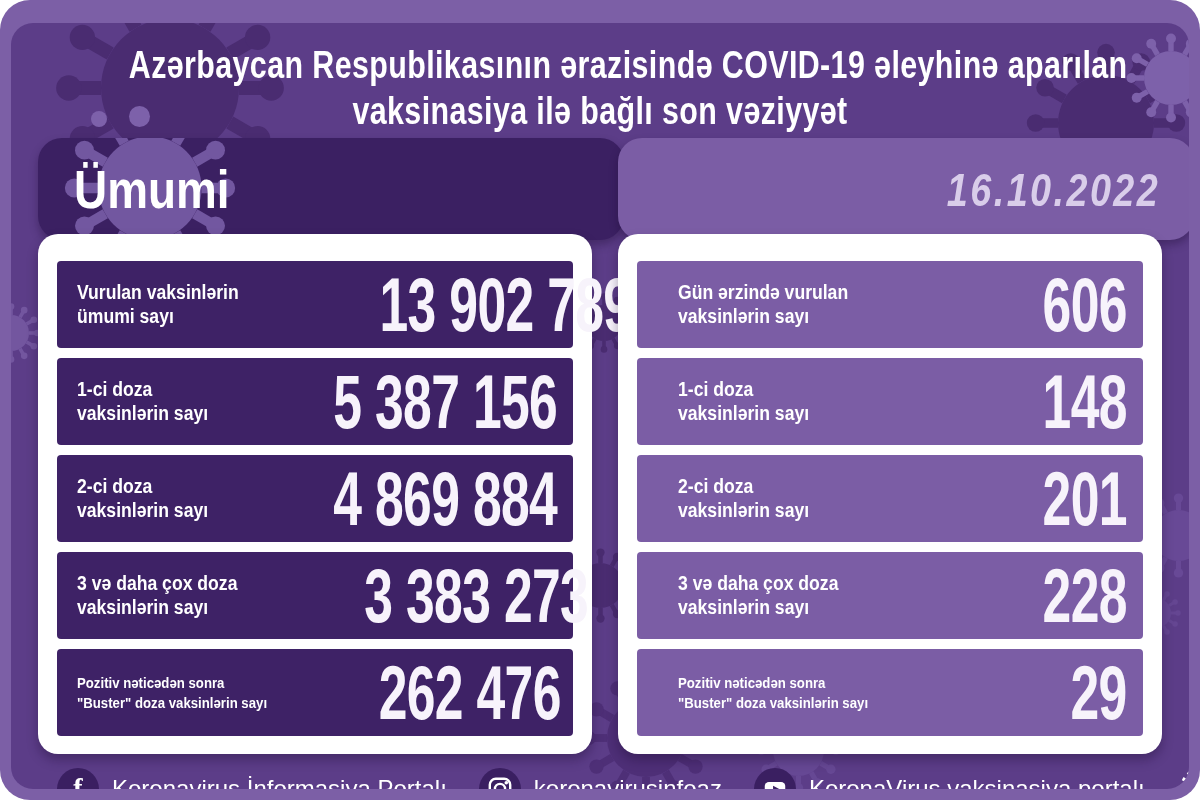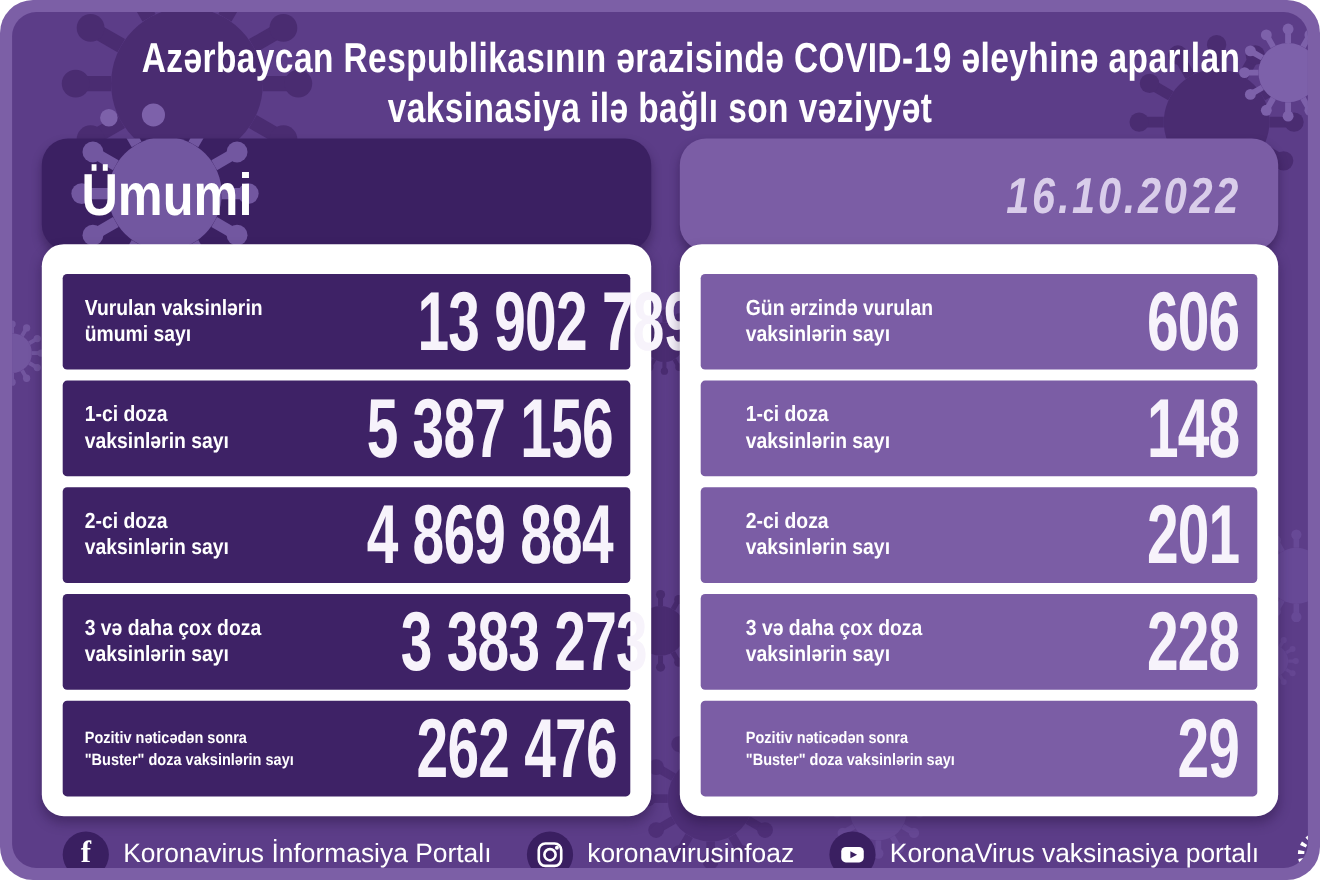"Azərbaycan Respublikasının ərazisində" .card { margin-top: none -> 12px }
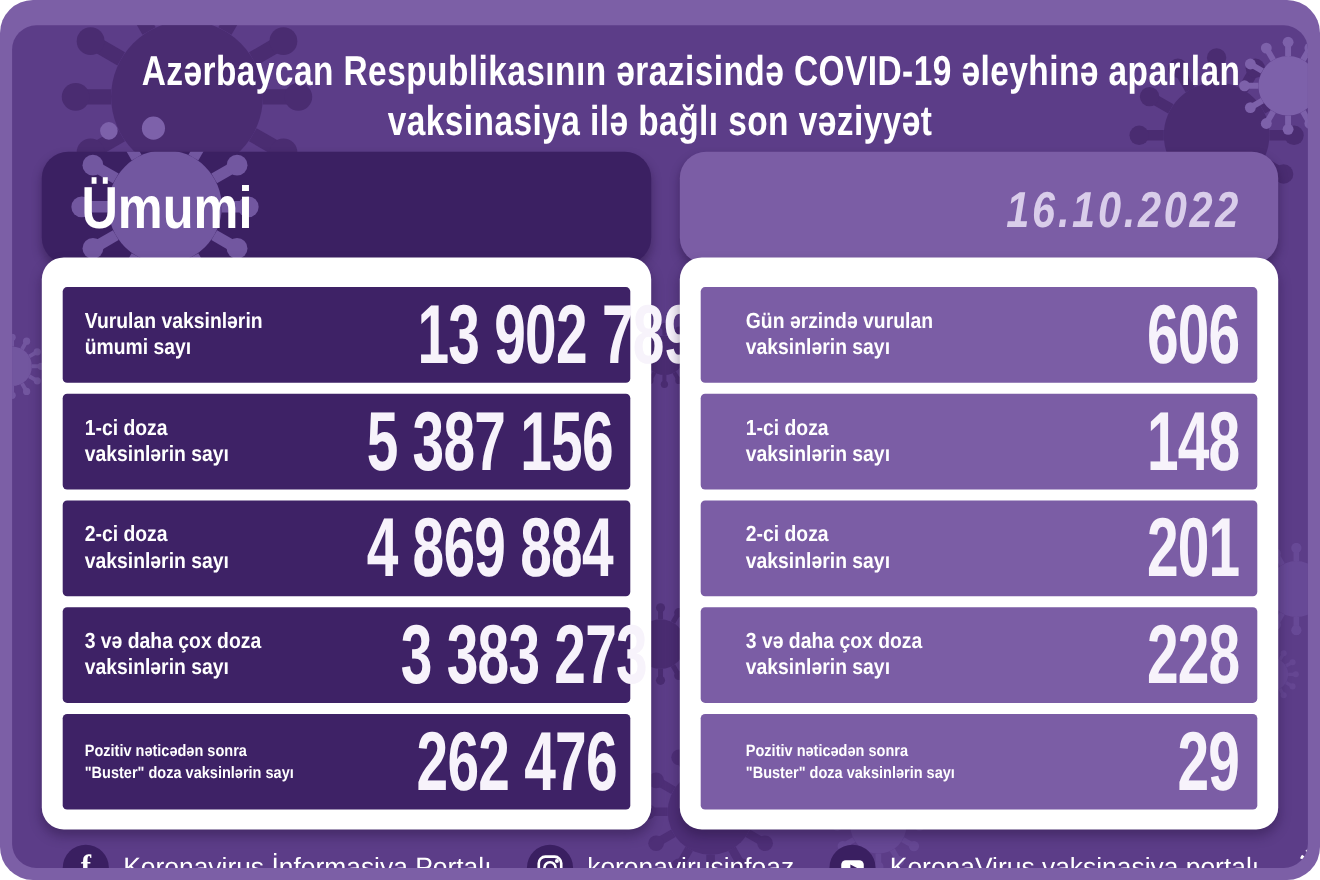"Ümumi" .hdr { padding-left: none -> 32px }
